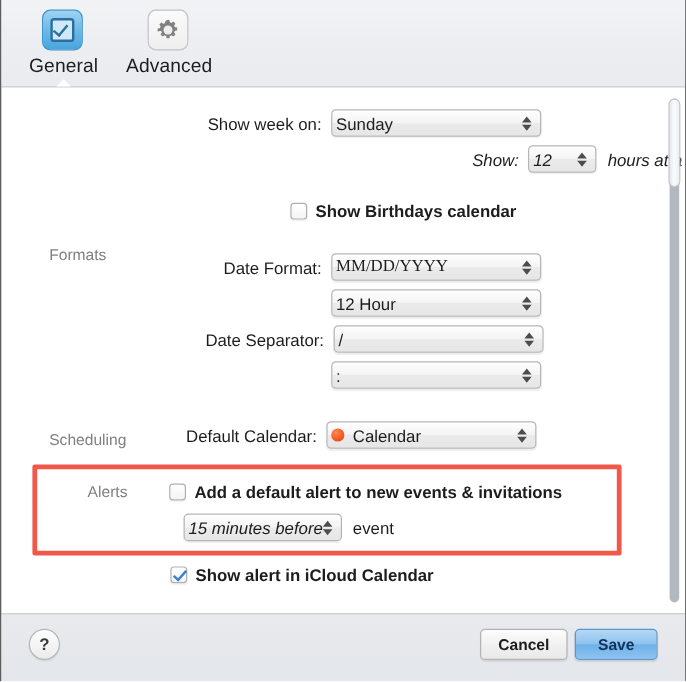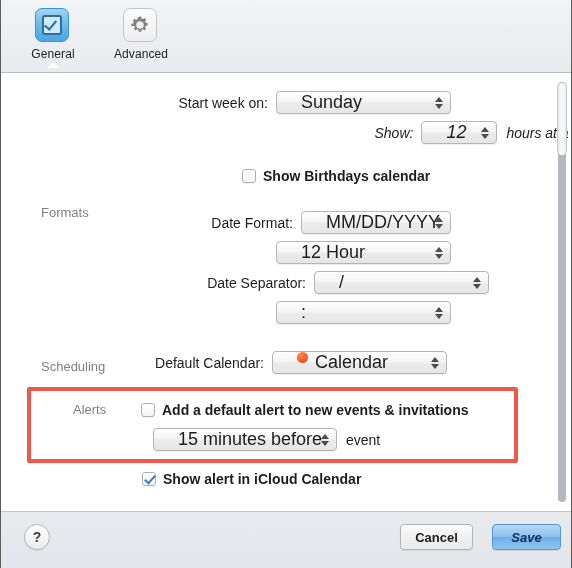"General" .tblabel { font-size: 12px -> 16px }
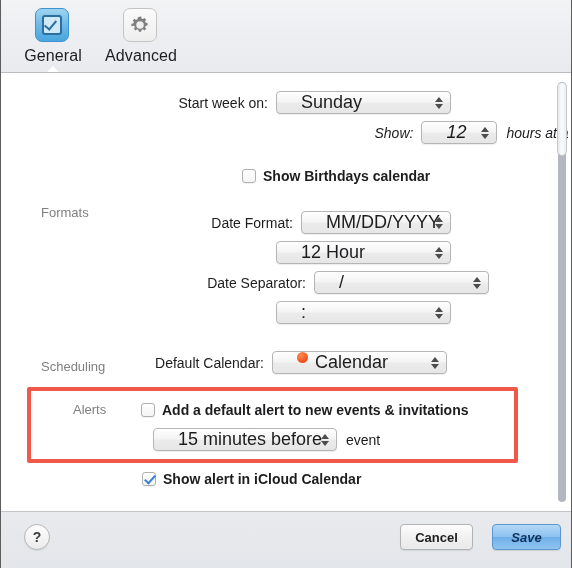"Start week on:" span.fieldlabel { text: Start -> Show }
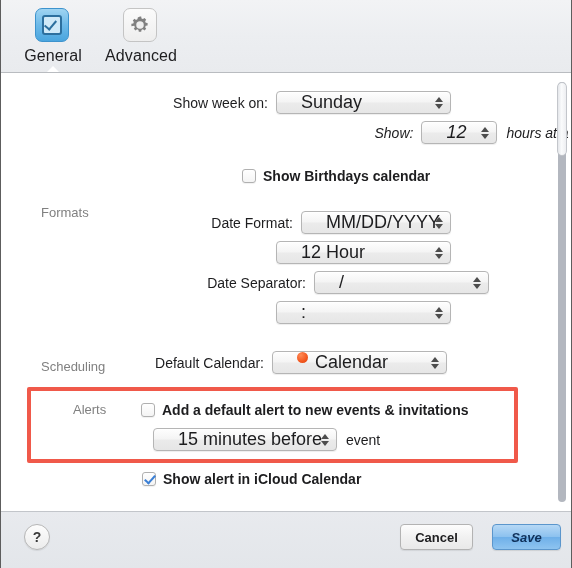"Sunday" .popup { align-items: none -> center; font-size: 18px -> 14px; padding-left: 24px -> 3px }
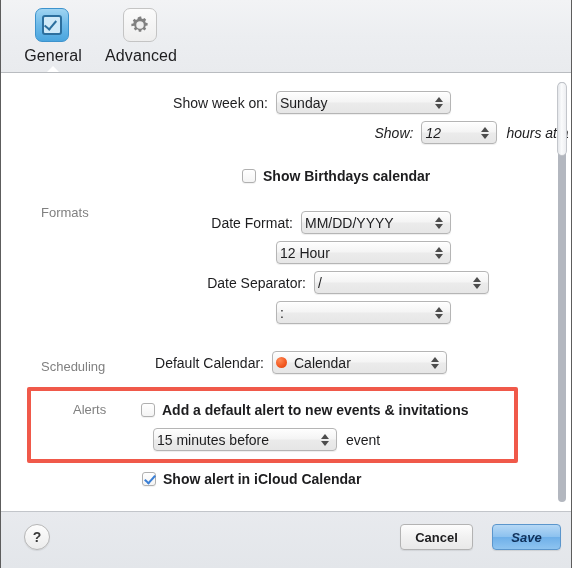"12" div.popup { width: 76px -> 57px }
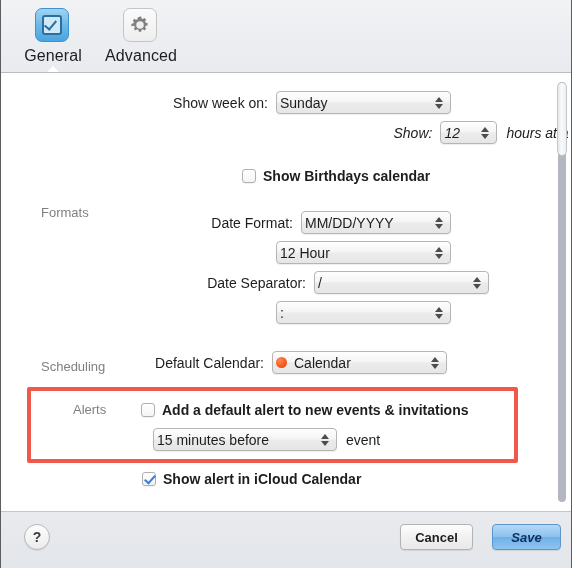"MM/DD/YYYY" div.popup { font-family: none -> Liberation Serif, serif; width: 150px -> 175px }
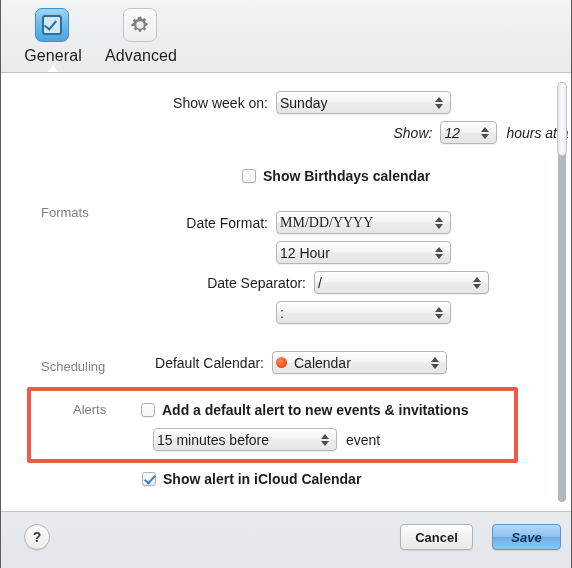"Date Separator:" div.row { width: 488px -> 452px }
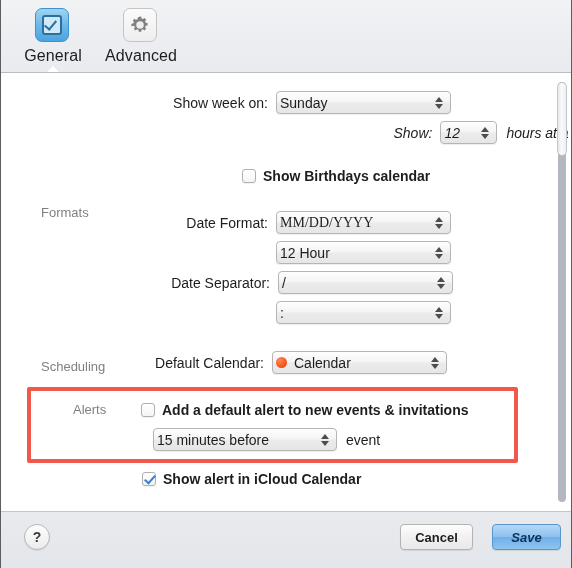"15 minutes before" div.popup { font-style: none -> italic; width: 184px -> 132px }
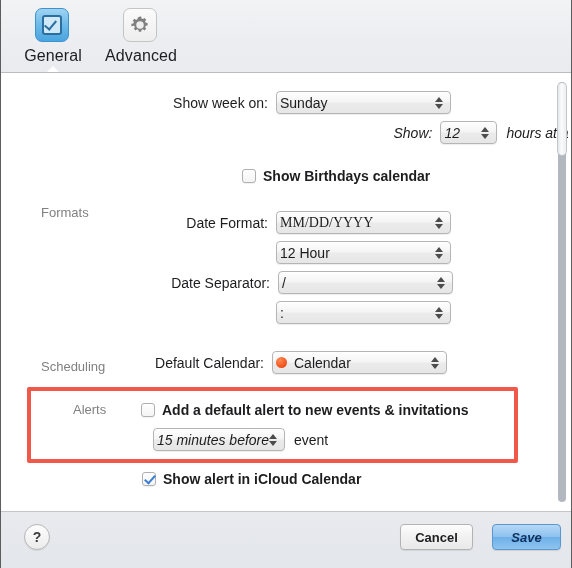"Save" #savebtn { font-style: italic -> none; left: 492px -> 479px }
